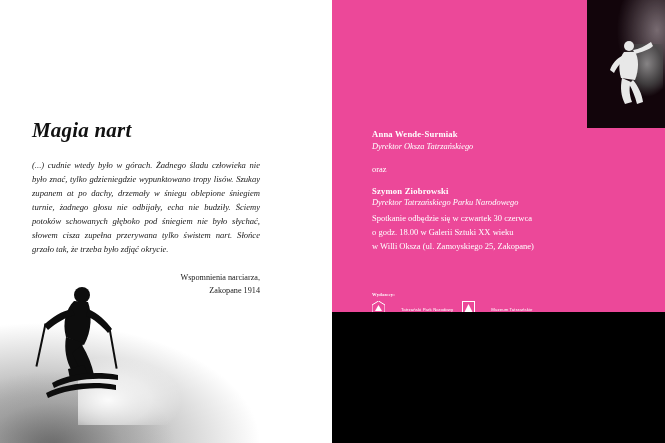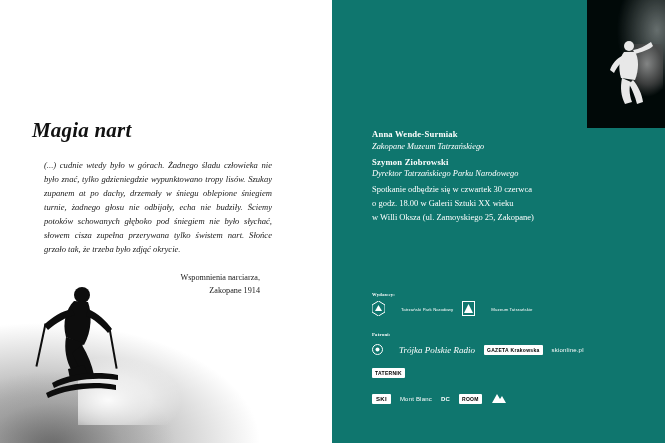"Anna Wende-Surmiak" .right { background: #0f766e -> #ec4899; height: 443px -> 312px }
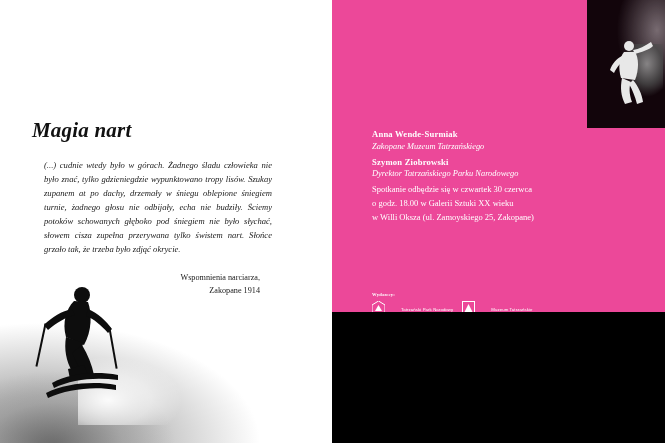"Zakopane Muzeum Tatrzańskiego" div.role { text: Zakopane Muzeum -> Dyrektor Oksza }
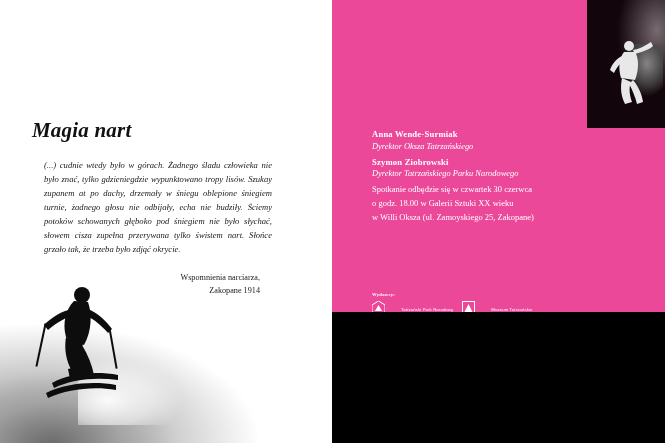"(...) cudnie wtedy było w" .body-text { margin: 12px -> 0 }
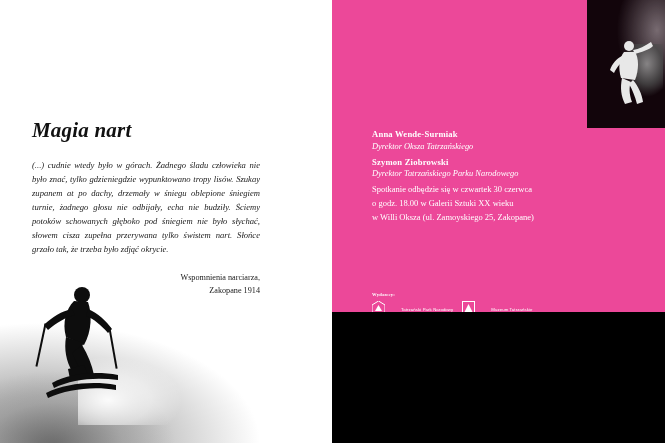"oraz" div.oraz { html: none -> <div>oraz</div> }
